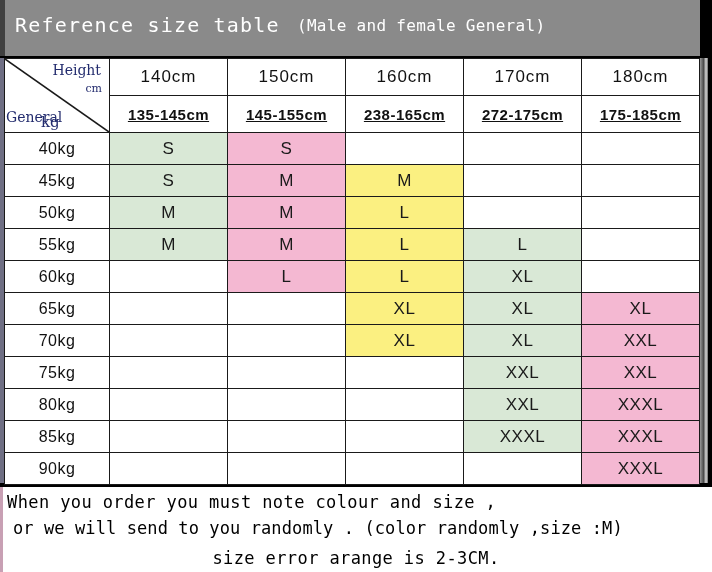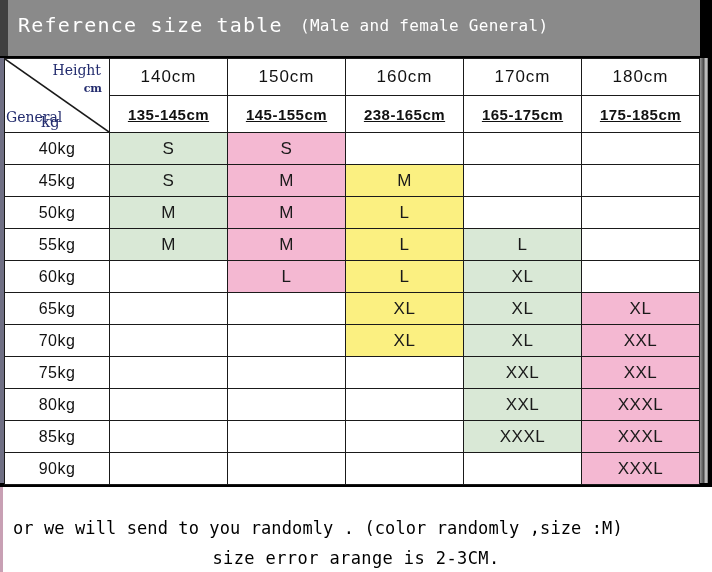"Reference size table" #titlebar { border-left: 8px solid #404040 -> 5px solid #404040 }
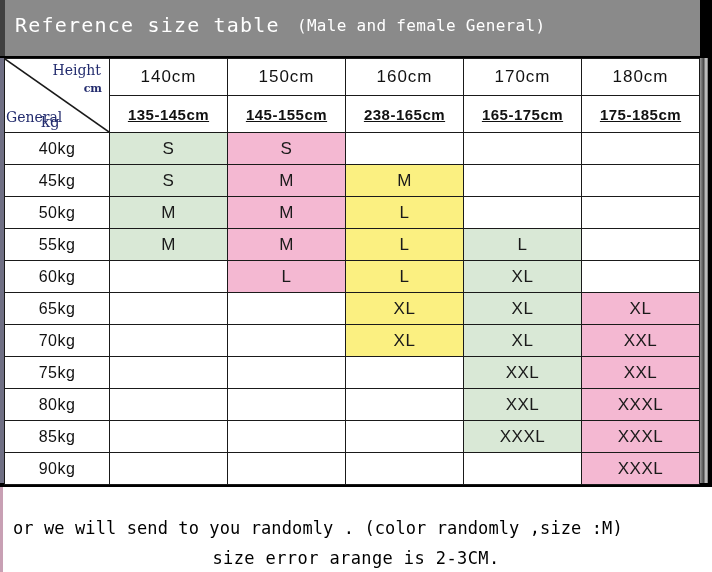"cm" td.corner .lbl-cm { font-weight: bold -> normal }
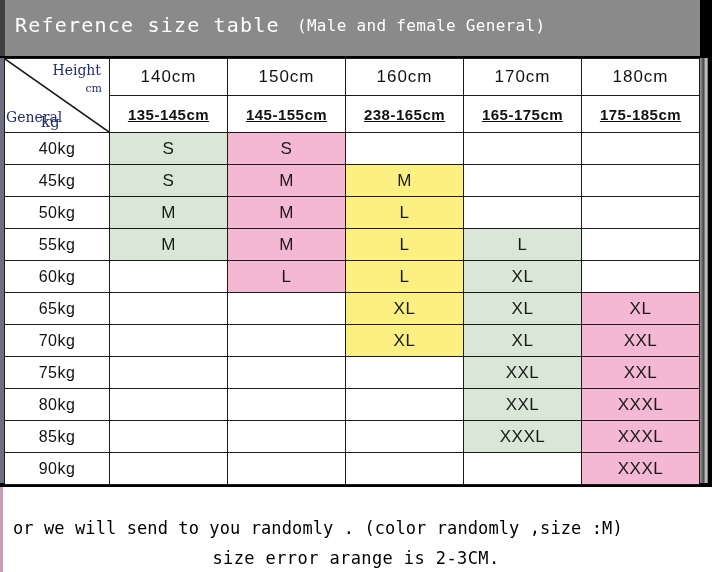"165-175cm" th.hrange { text: 165-175cm -> 272-175cm }
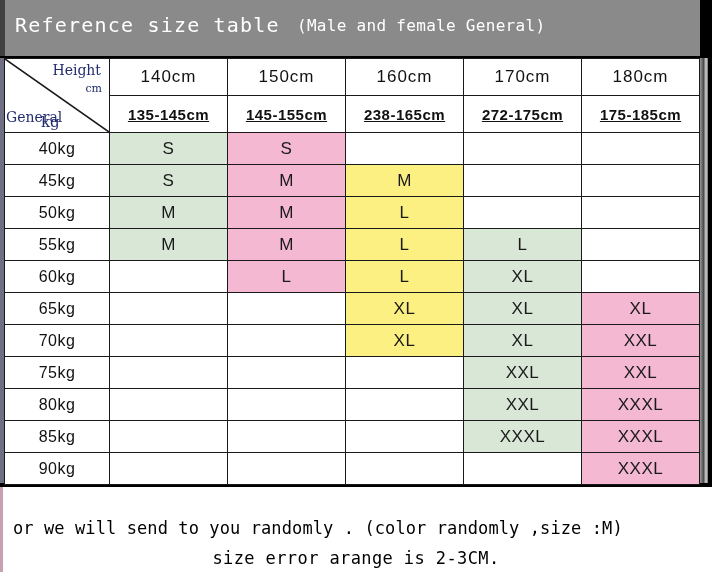"When you order you must" div.fline { html: none -> <div>When you order you must note colour and size ,</div> }
